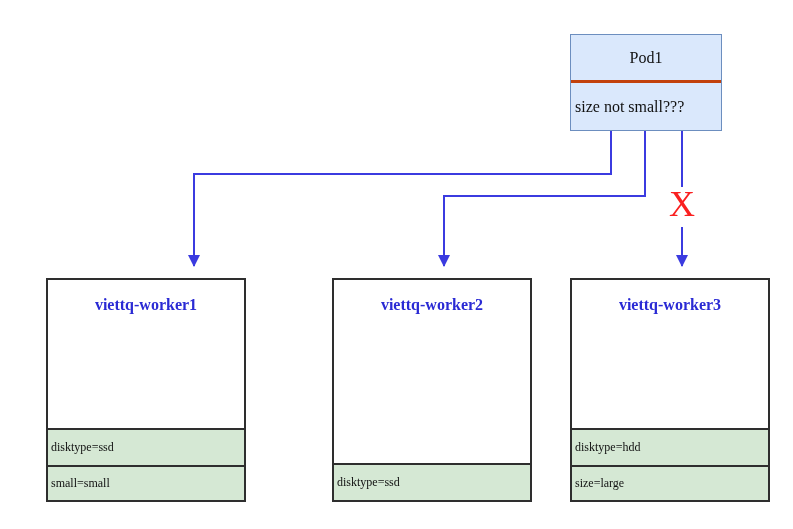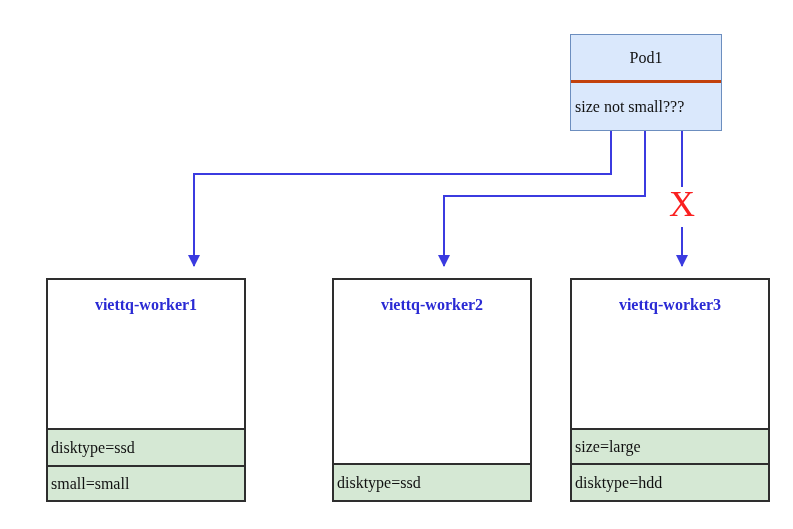"disktype=ssd" .worker-label-row { font-size: 16px -> 12px }
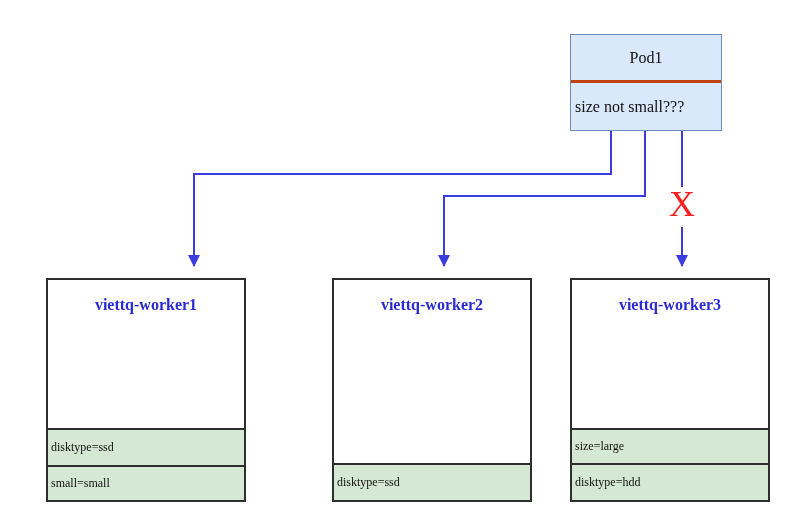"size=large" div.worker-label-row { order: before "disktype=hdd" -> after "disktype=hdd" }
